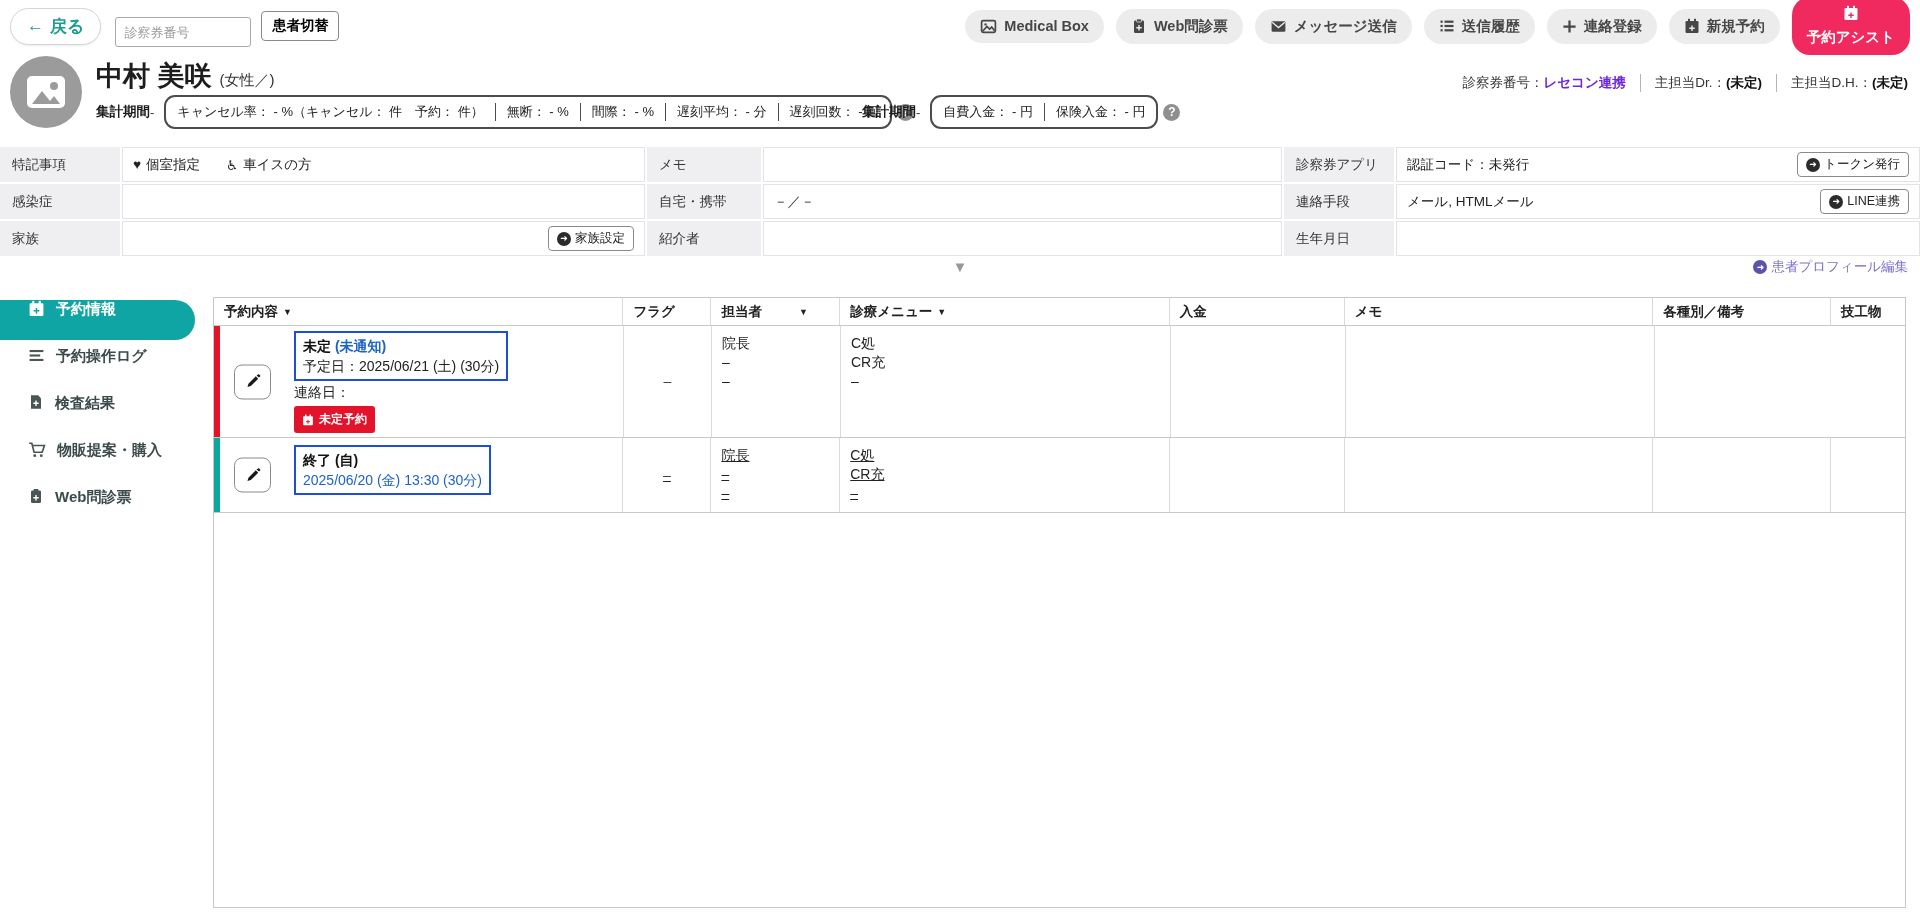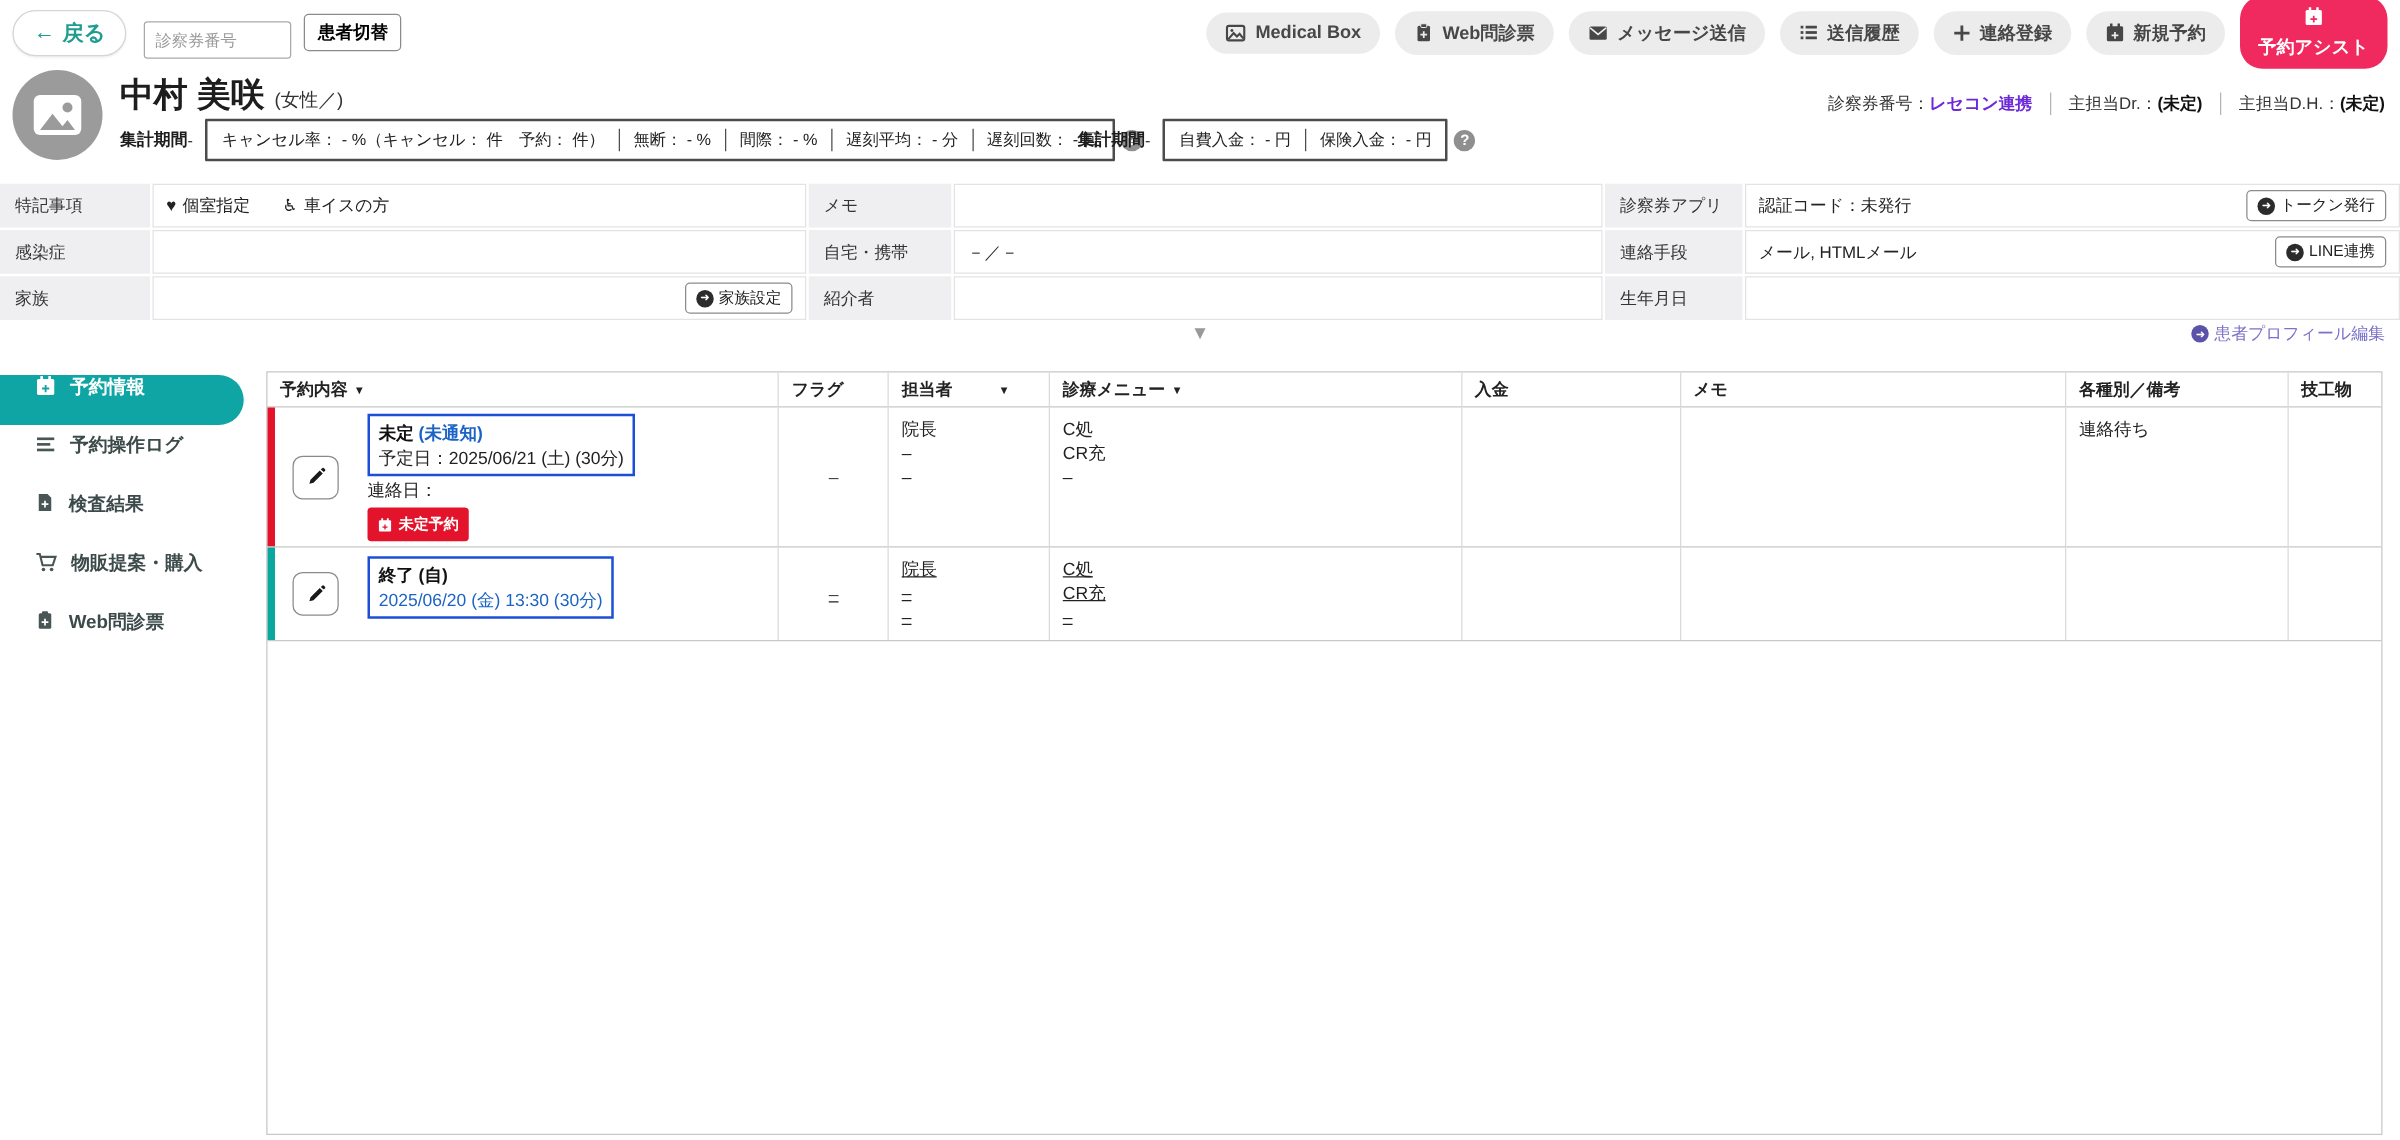"診察券番号" .pid-input { width: 118px -> 136px }
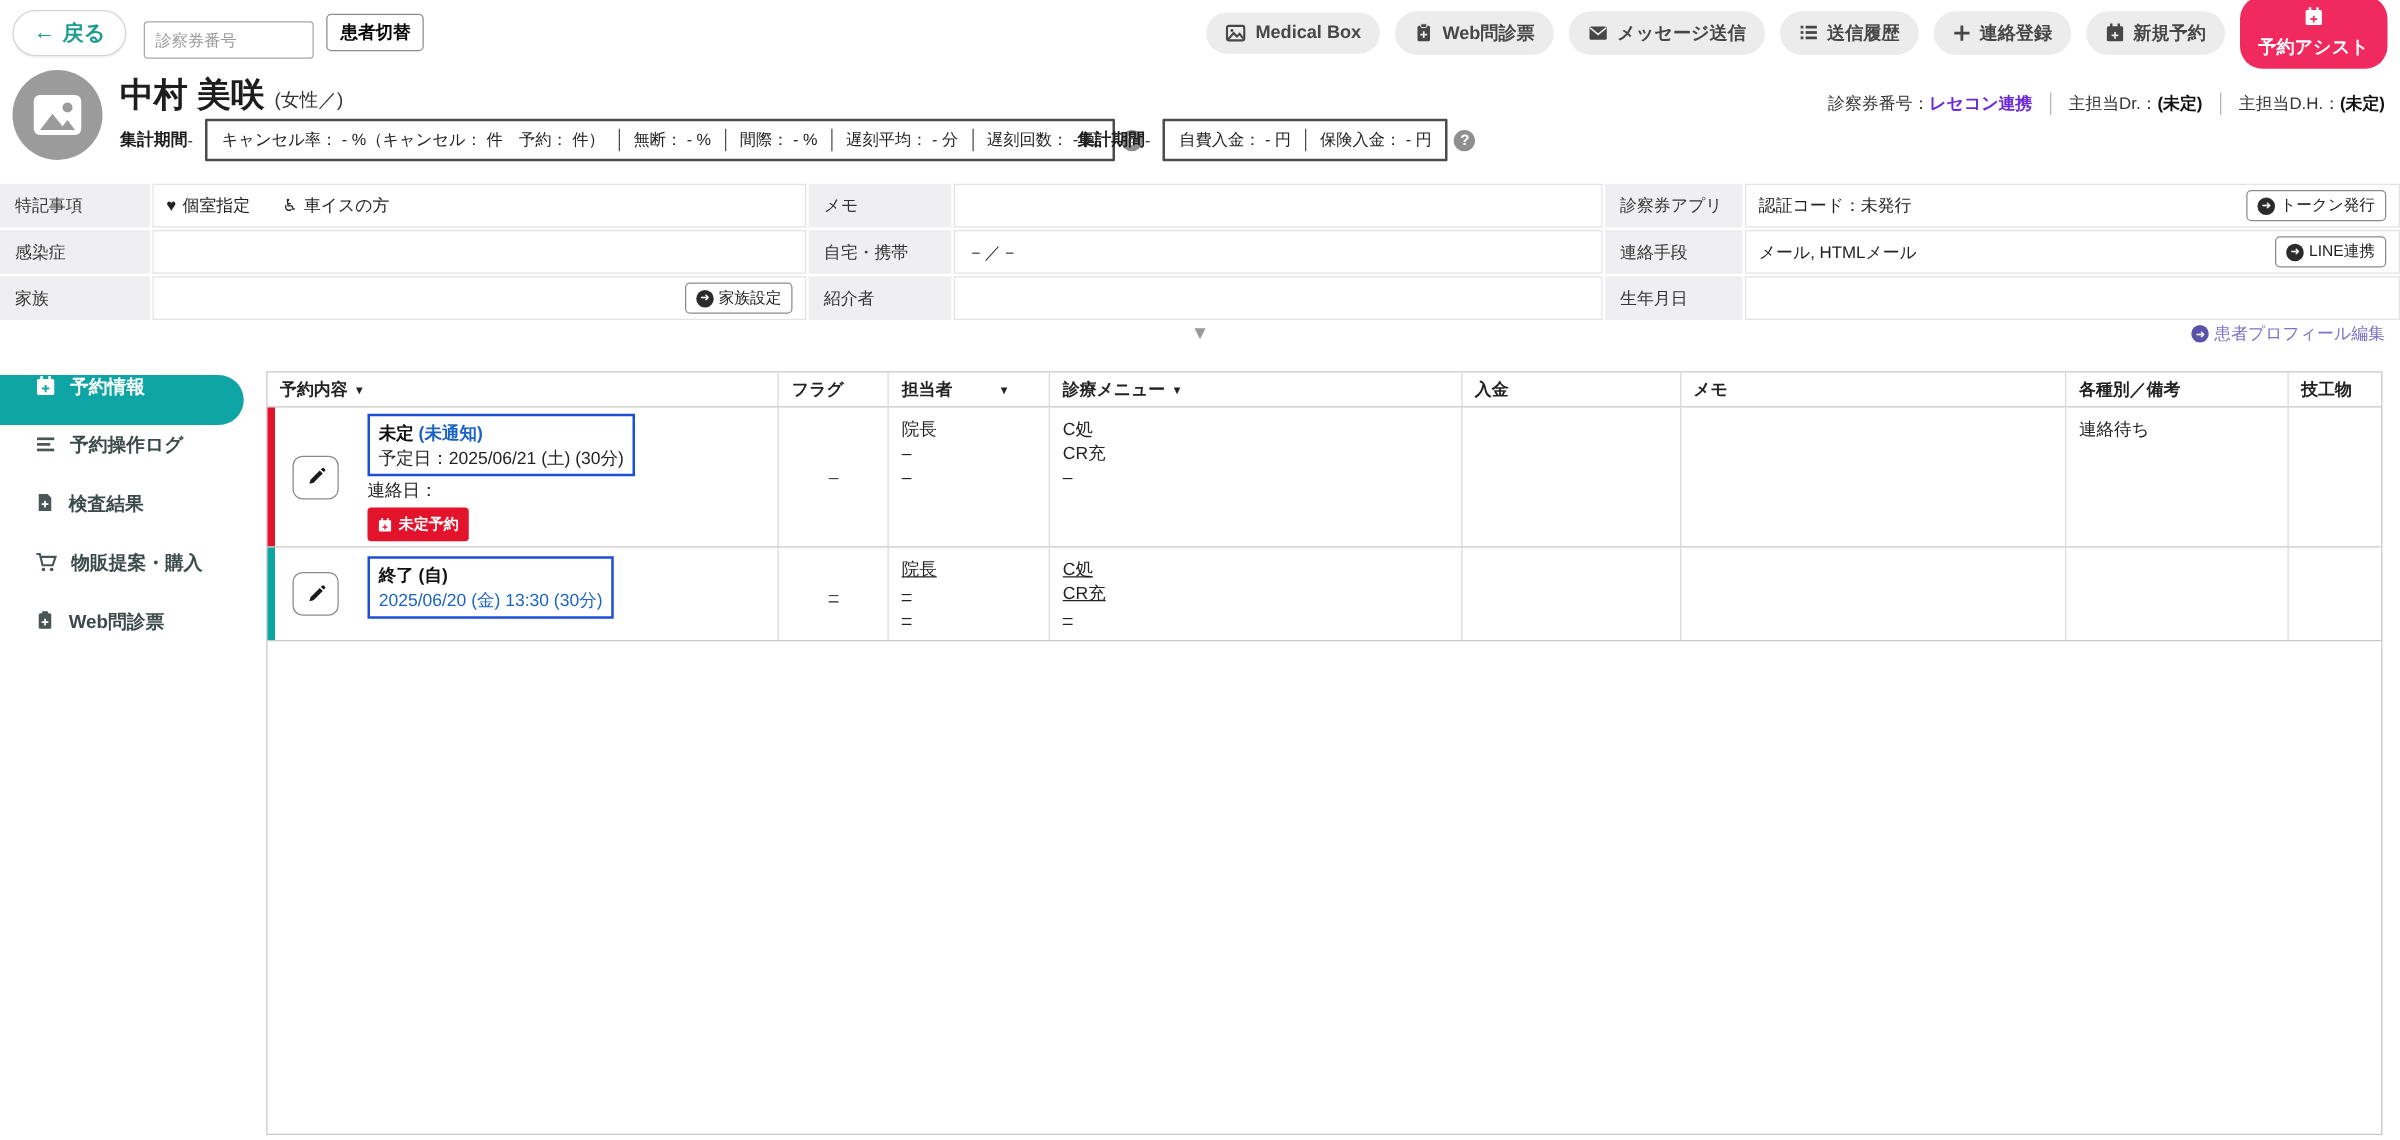"キャンセル率： - %（キャンセル： 件 予約：" .stats-box { border-radius: 1px -> 11px }
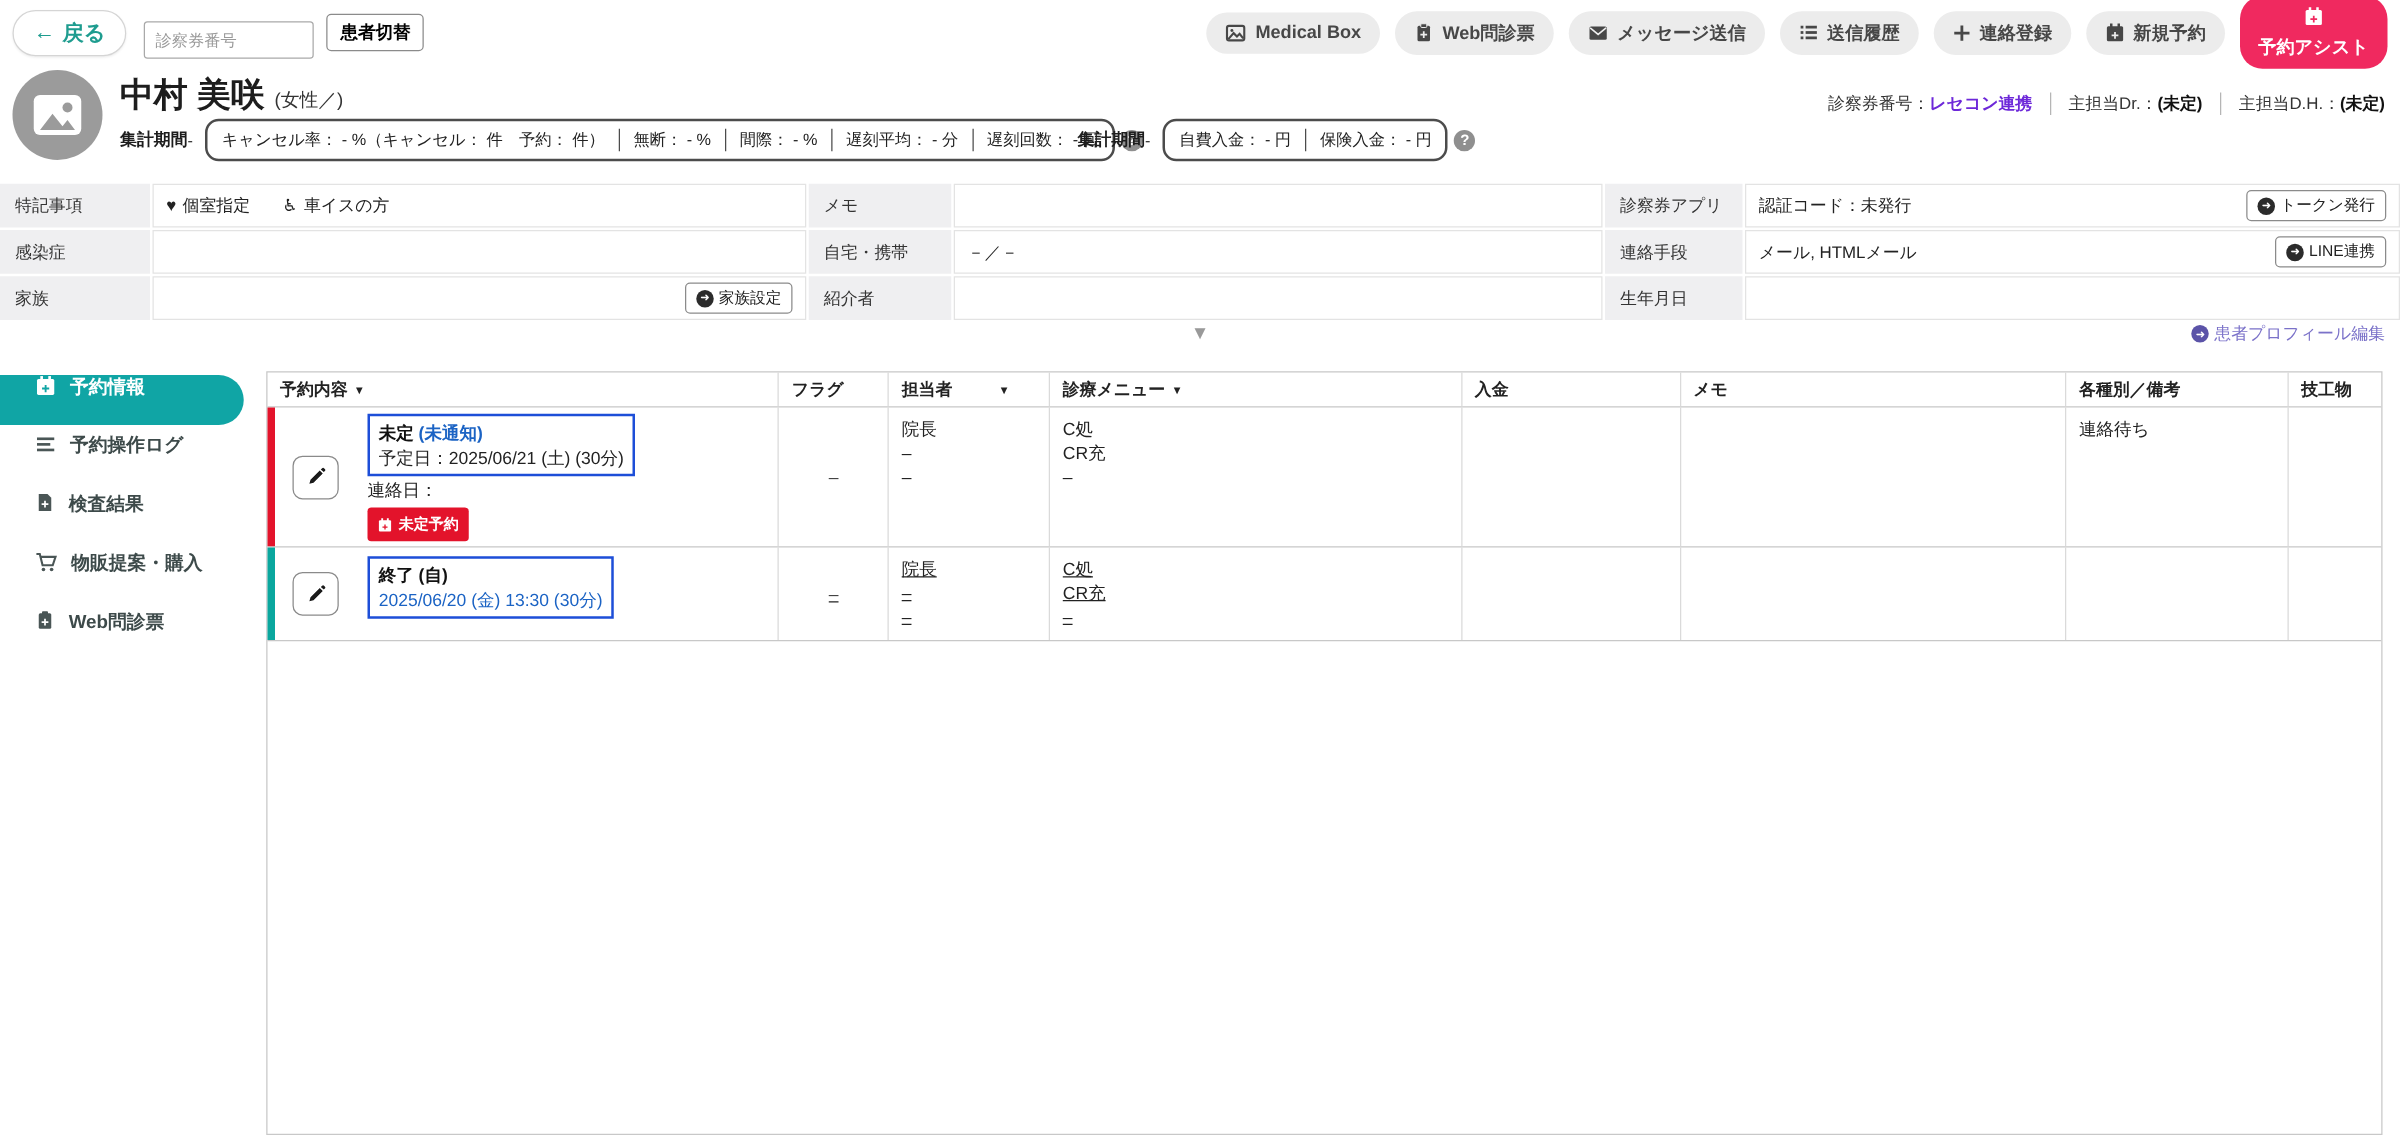"連絡待ち" div.tcell { html: <div><span>連絡待ち</span></div> -> none }
